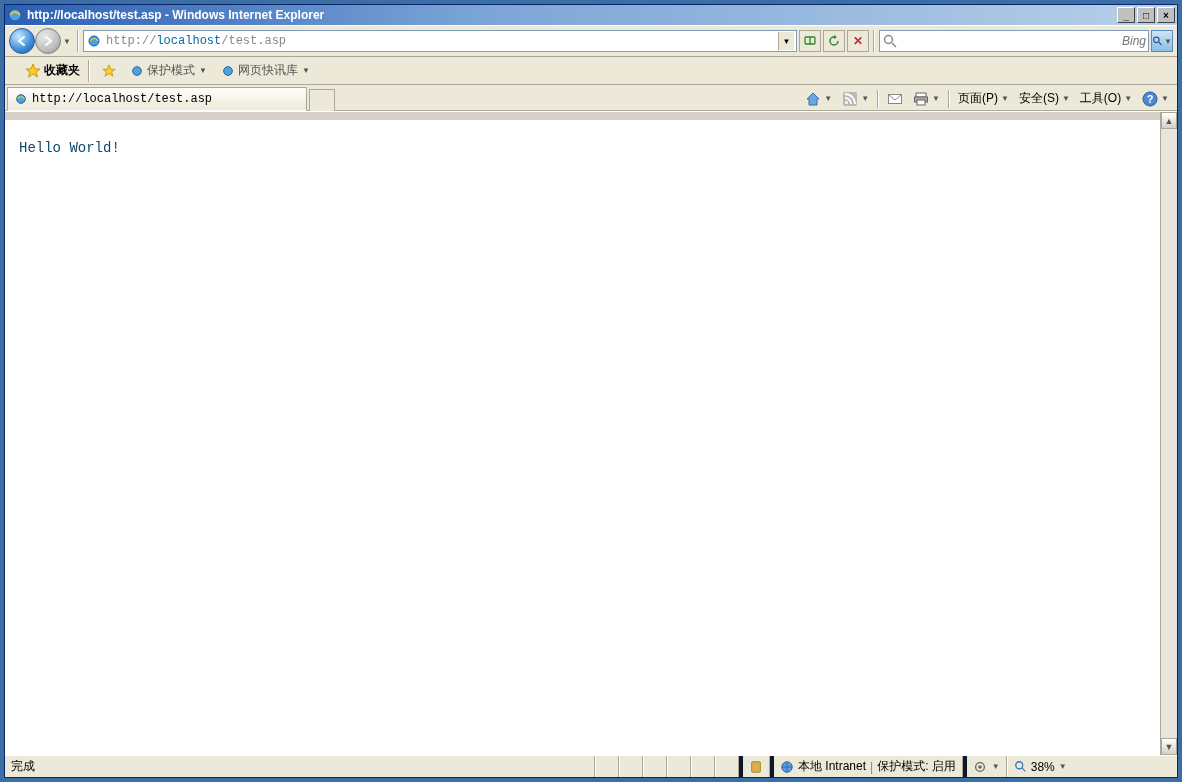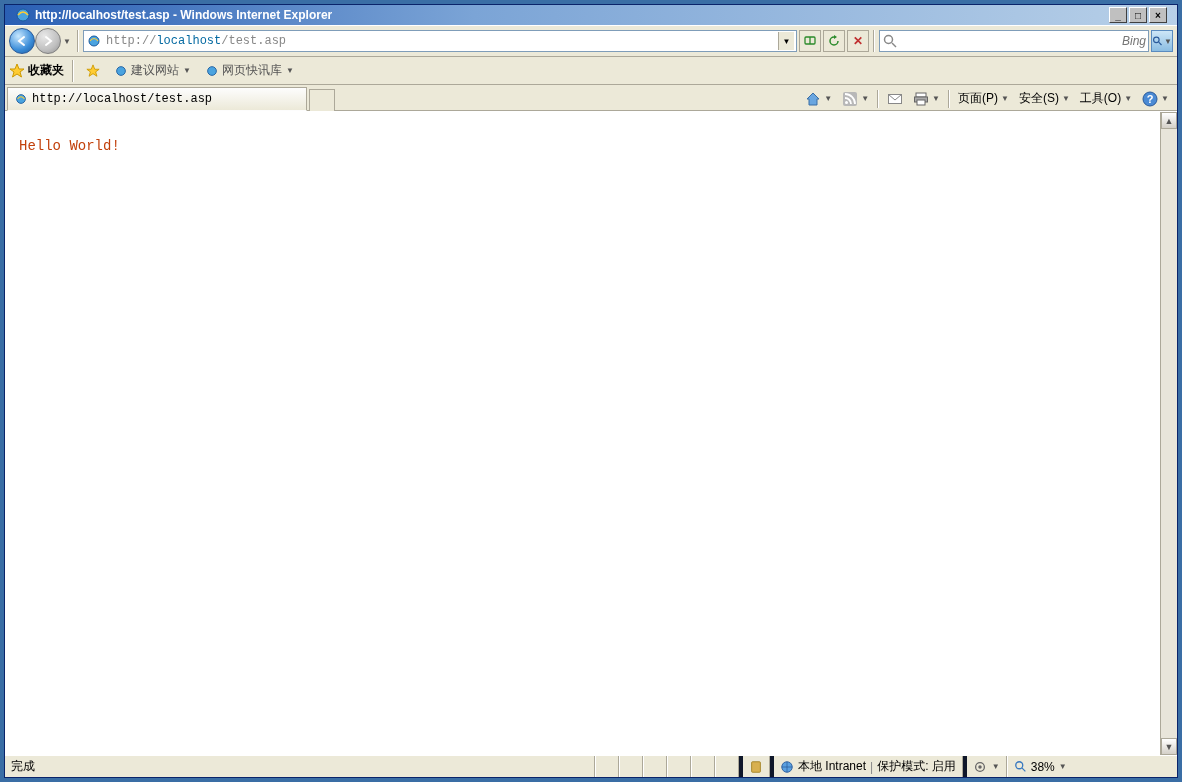"http://localhost/test.asp - Windows" .titlebar { padding: 0 10px -> 0 2px }
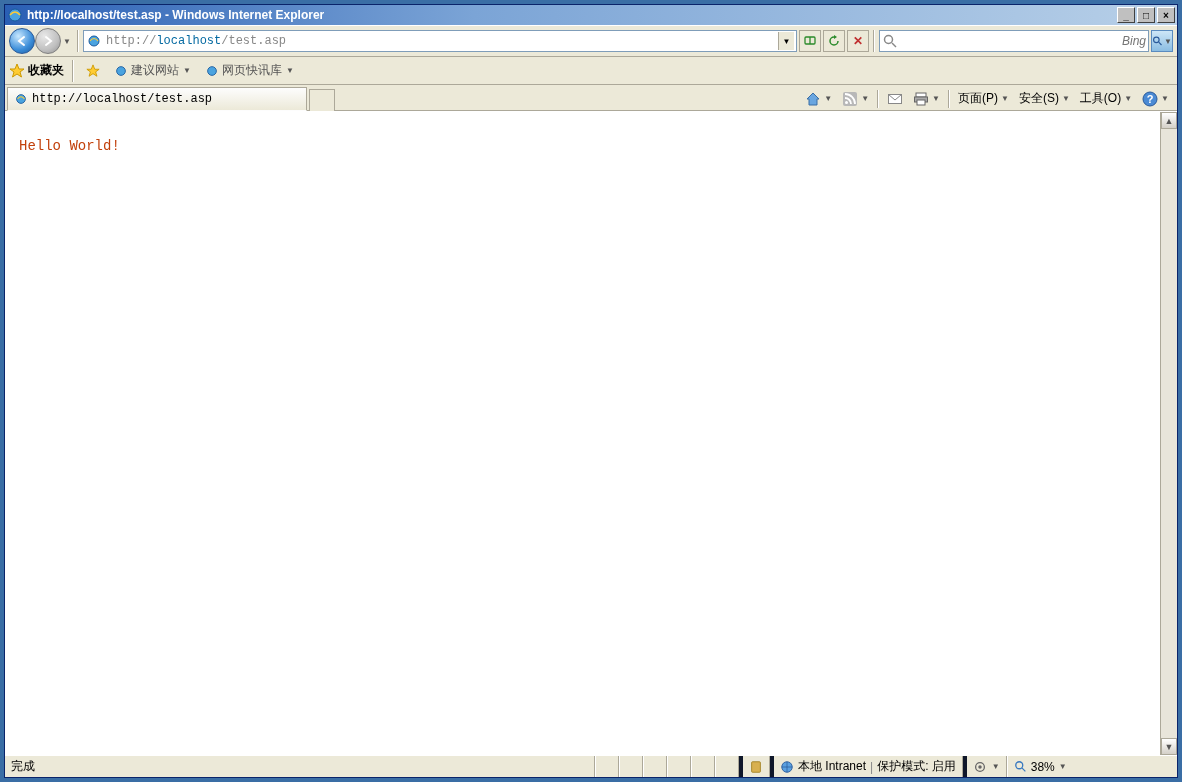"收藏夹" .favbar { padding: 0 4px -> 0 20px }
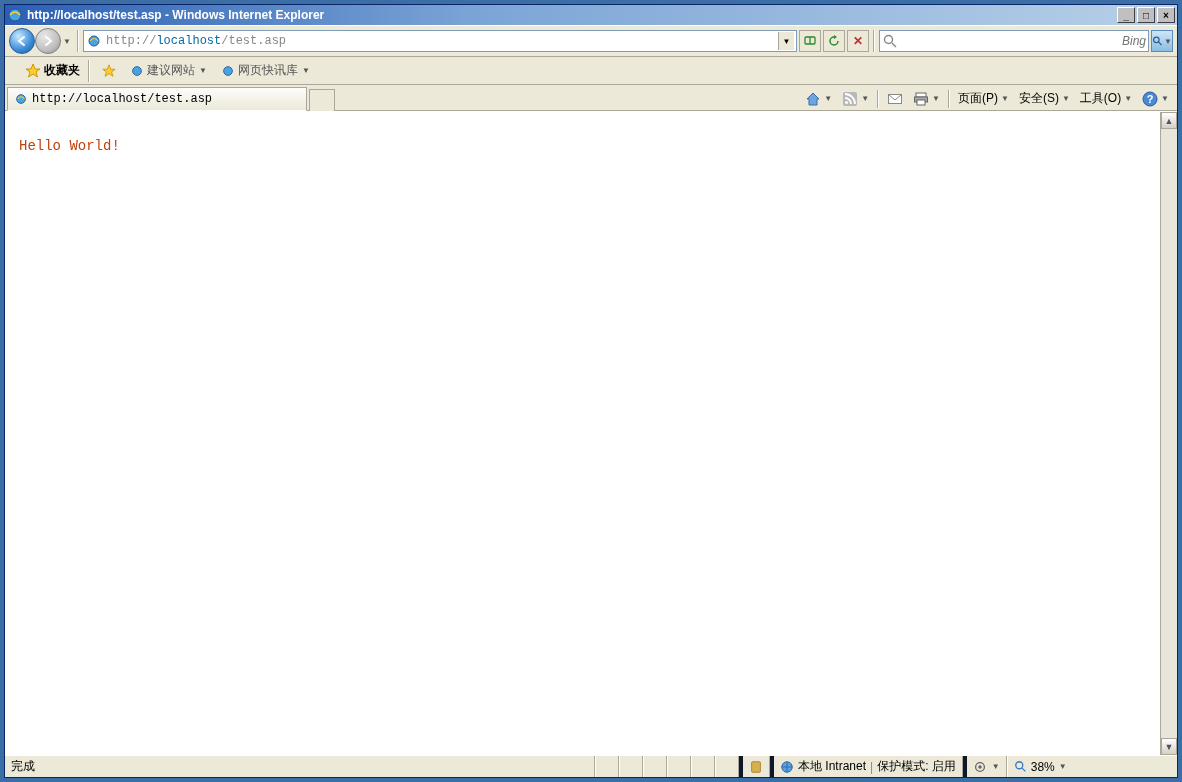"建议网站" span { text: 建议网站 -> 保护模式 }
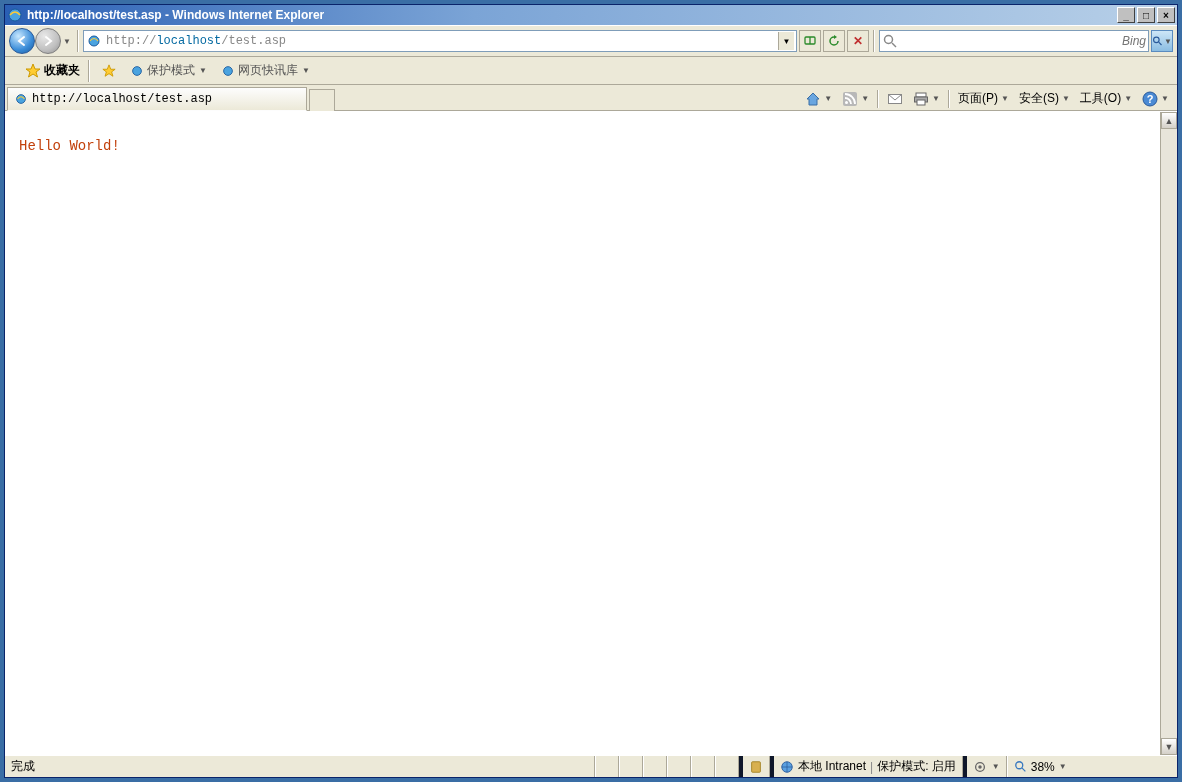"Hello World!" .content { color: #c2410c -> #0c4a6e; margin-top: none -> 8px; padding: 26px 14px -> 20px 14px }
